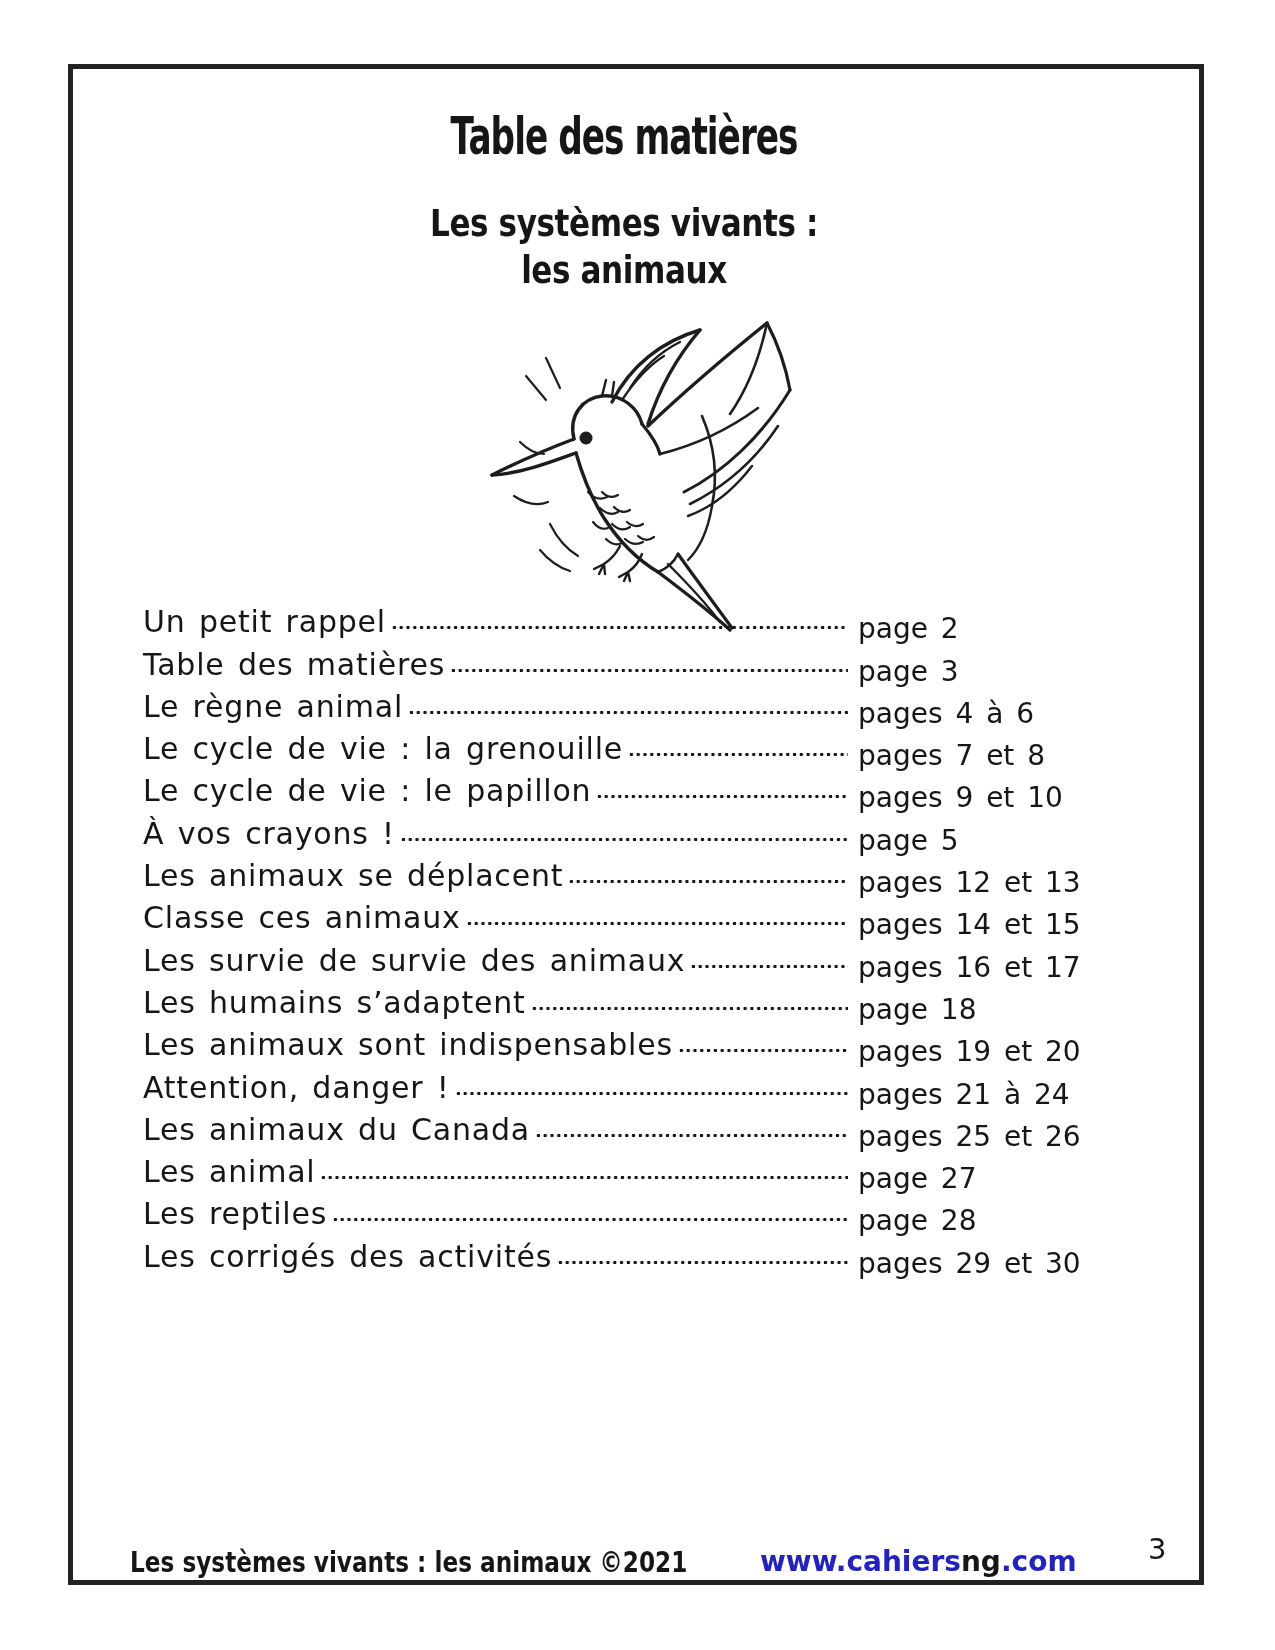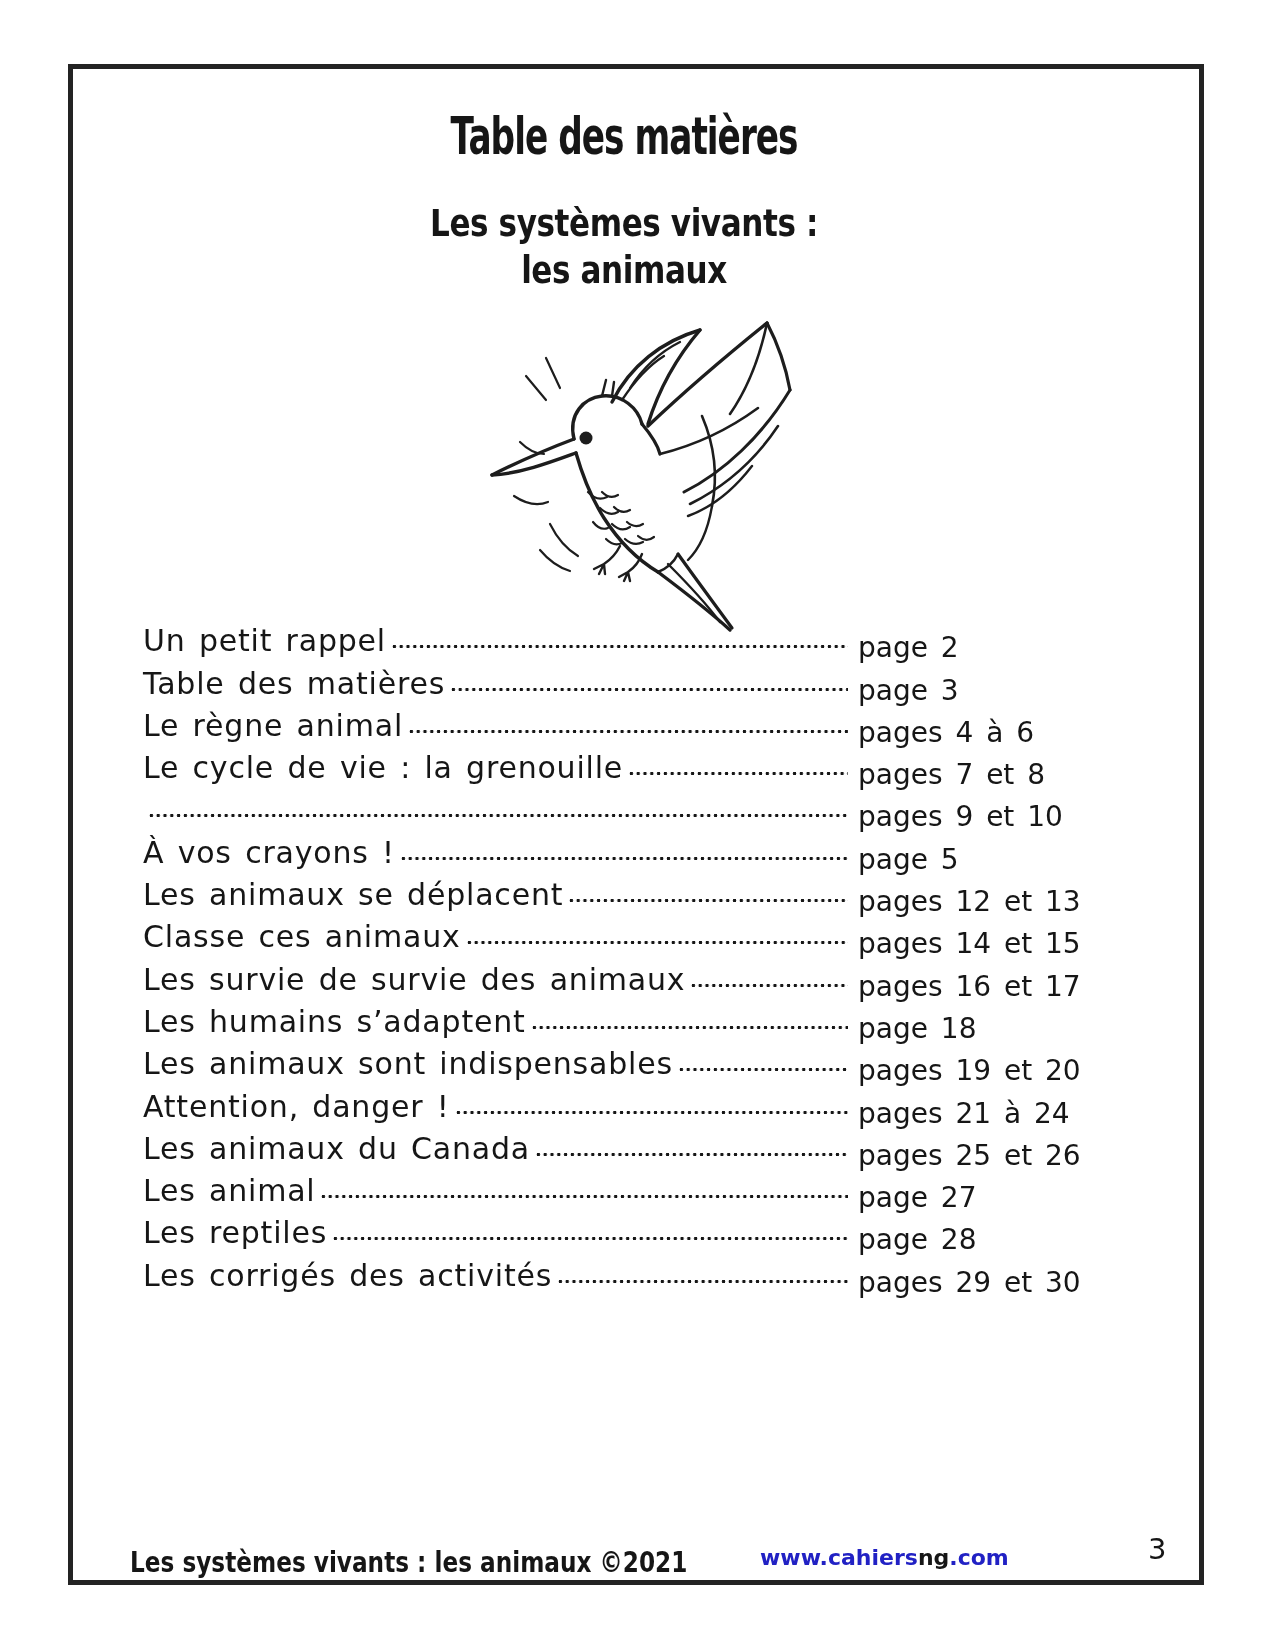"Un petit rappel" .toc { top: 622px -> 603px }
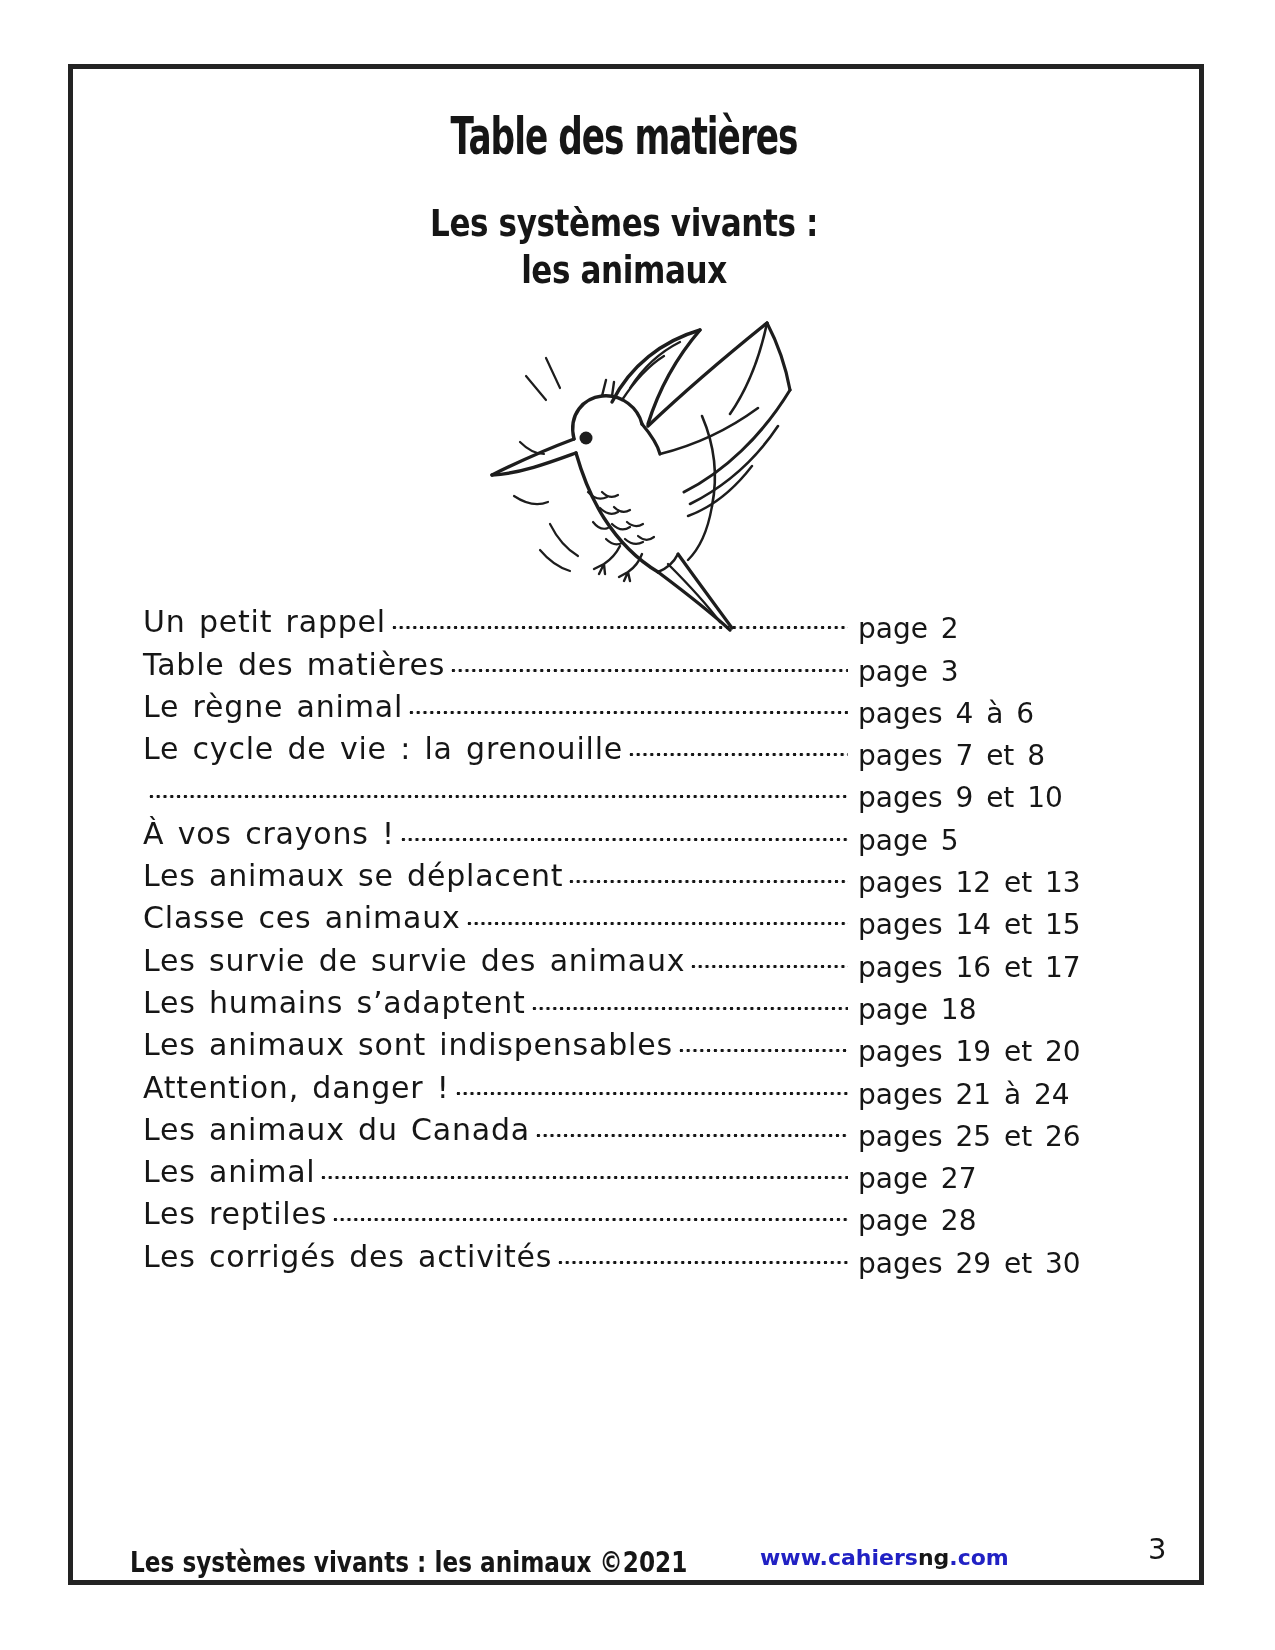"Le cycle de vie : le" span.toc-title { html: none -> <span>Le cycle de vie : le papillon</span> }
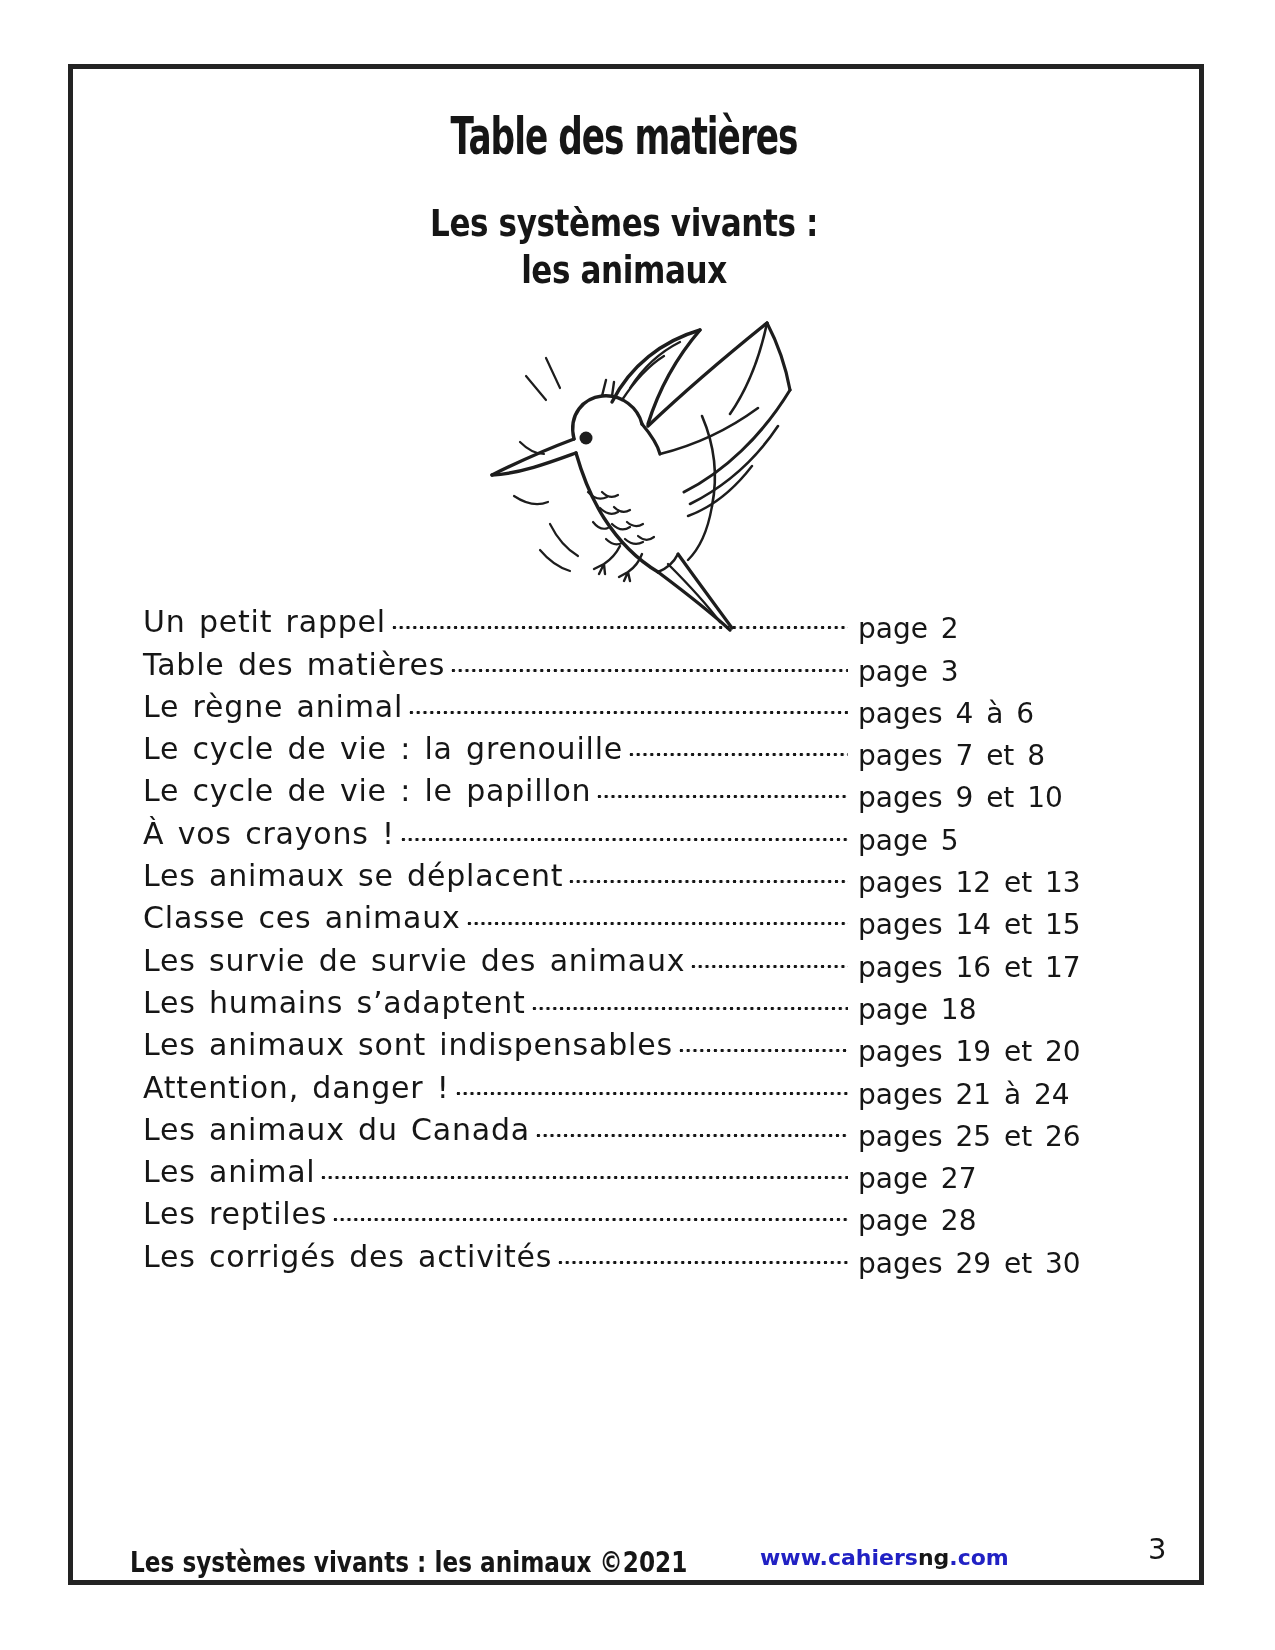"www.cahiersng.com" .footer-url { font-size: 22px -> 28px }
